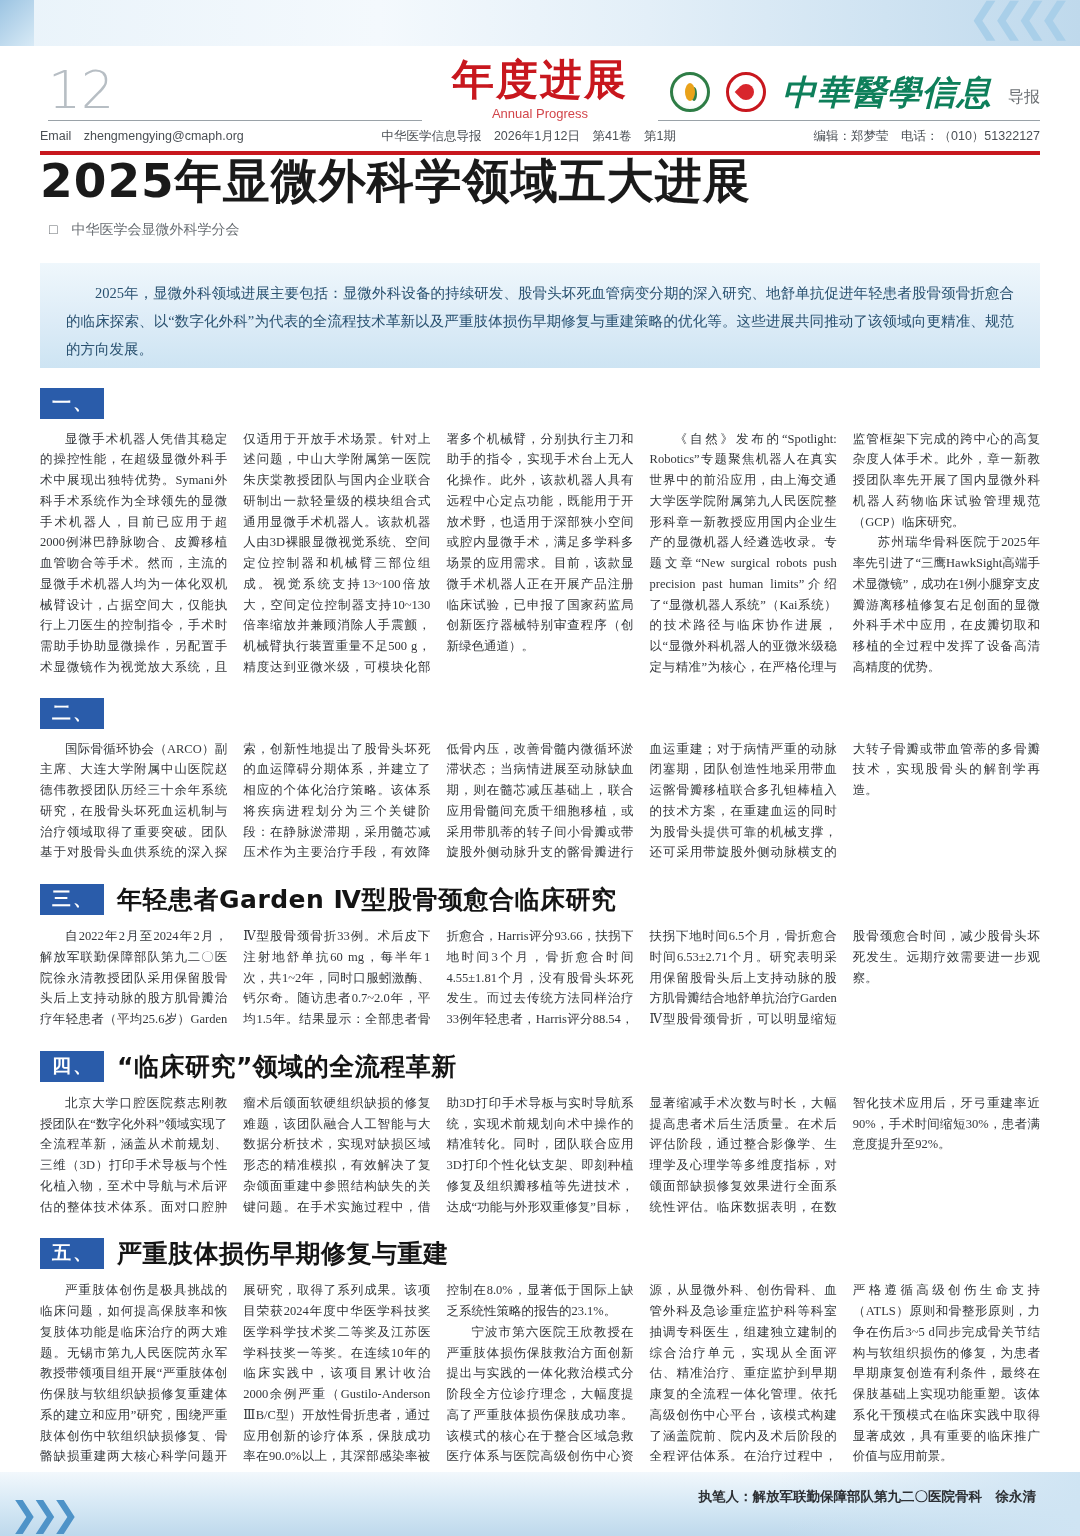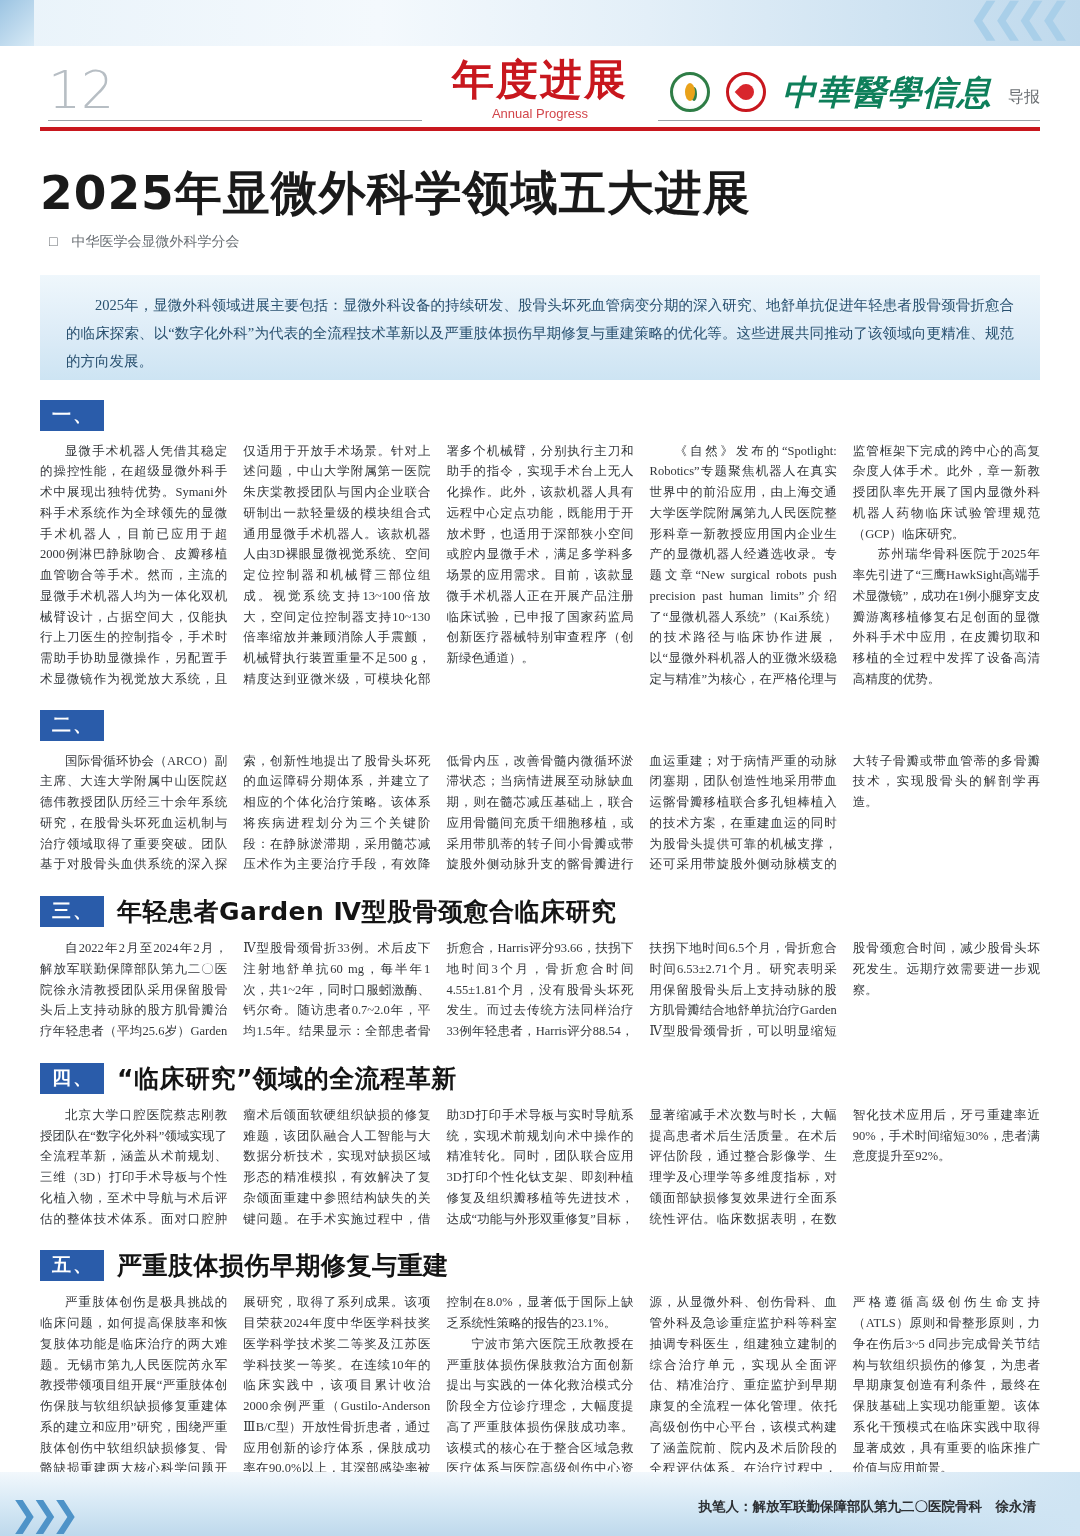"Email zhengmengying@cmaph.org" div.info-row { html: none -> <div> <span>Email zhengmengying@cmaph.org</span> <span>中华医学信息导报 2026年1月12日 第41卷 第1期</span> <span>编辑：郑梦莹 电话：（010）51322127</span> </div> }
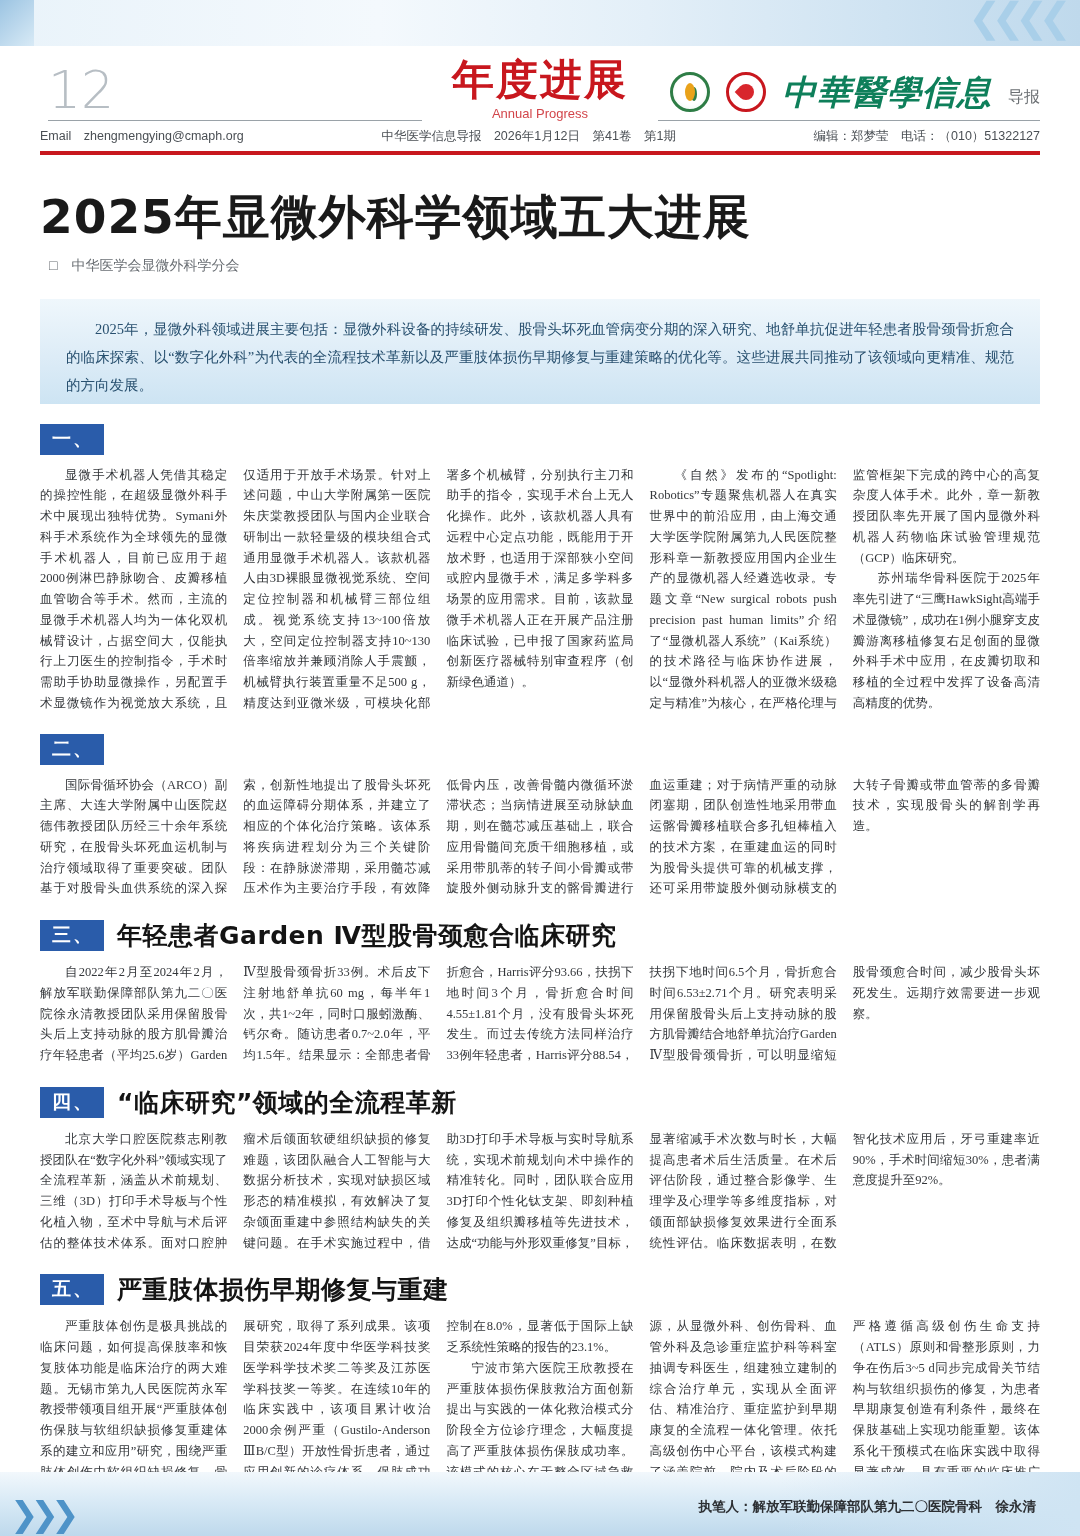"2025年显微外科学领域五大进展" .article-title { margin-top: 36px -> none }
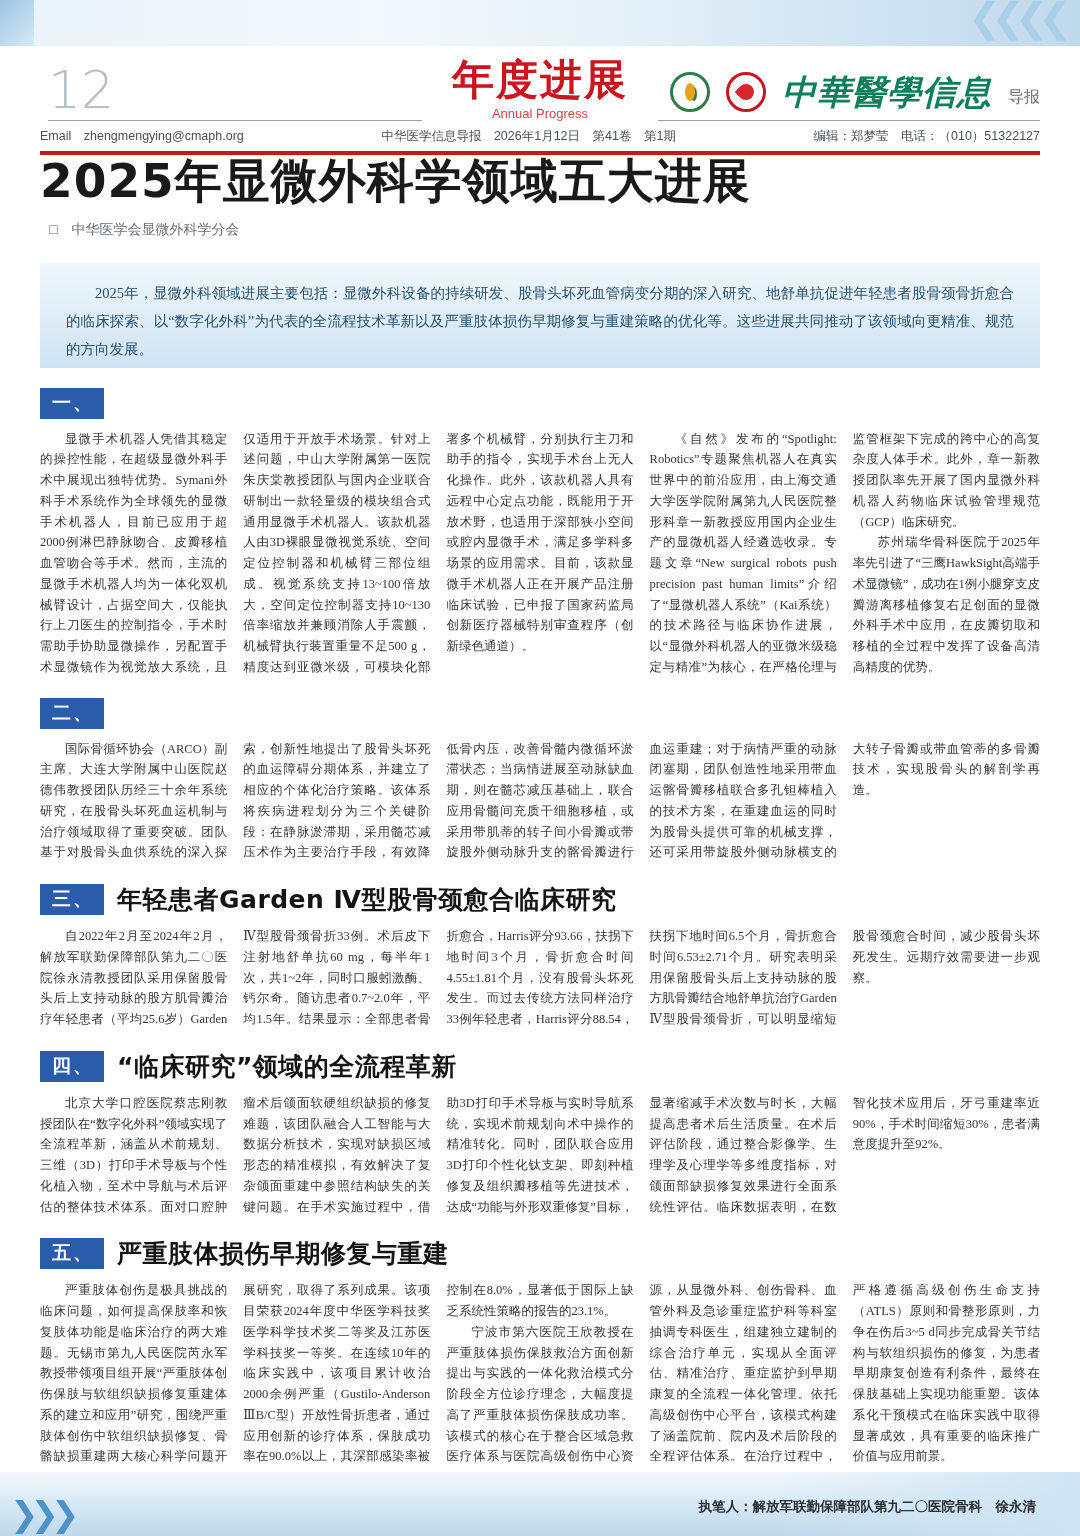"执笔人：解放军联勤保障部队第九二〇医院骨科 徐永清" .author-line { bottom: 20px -> 30px }
